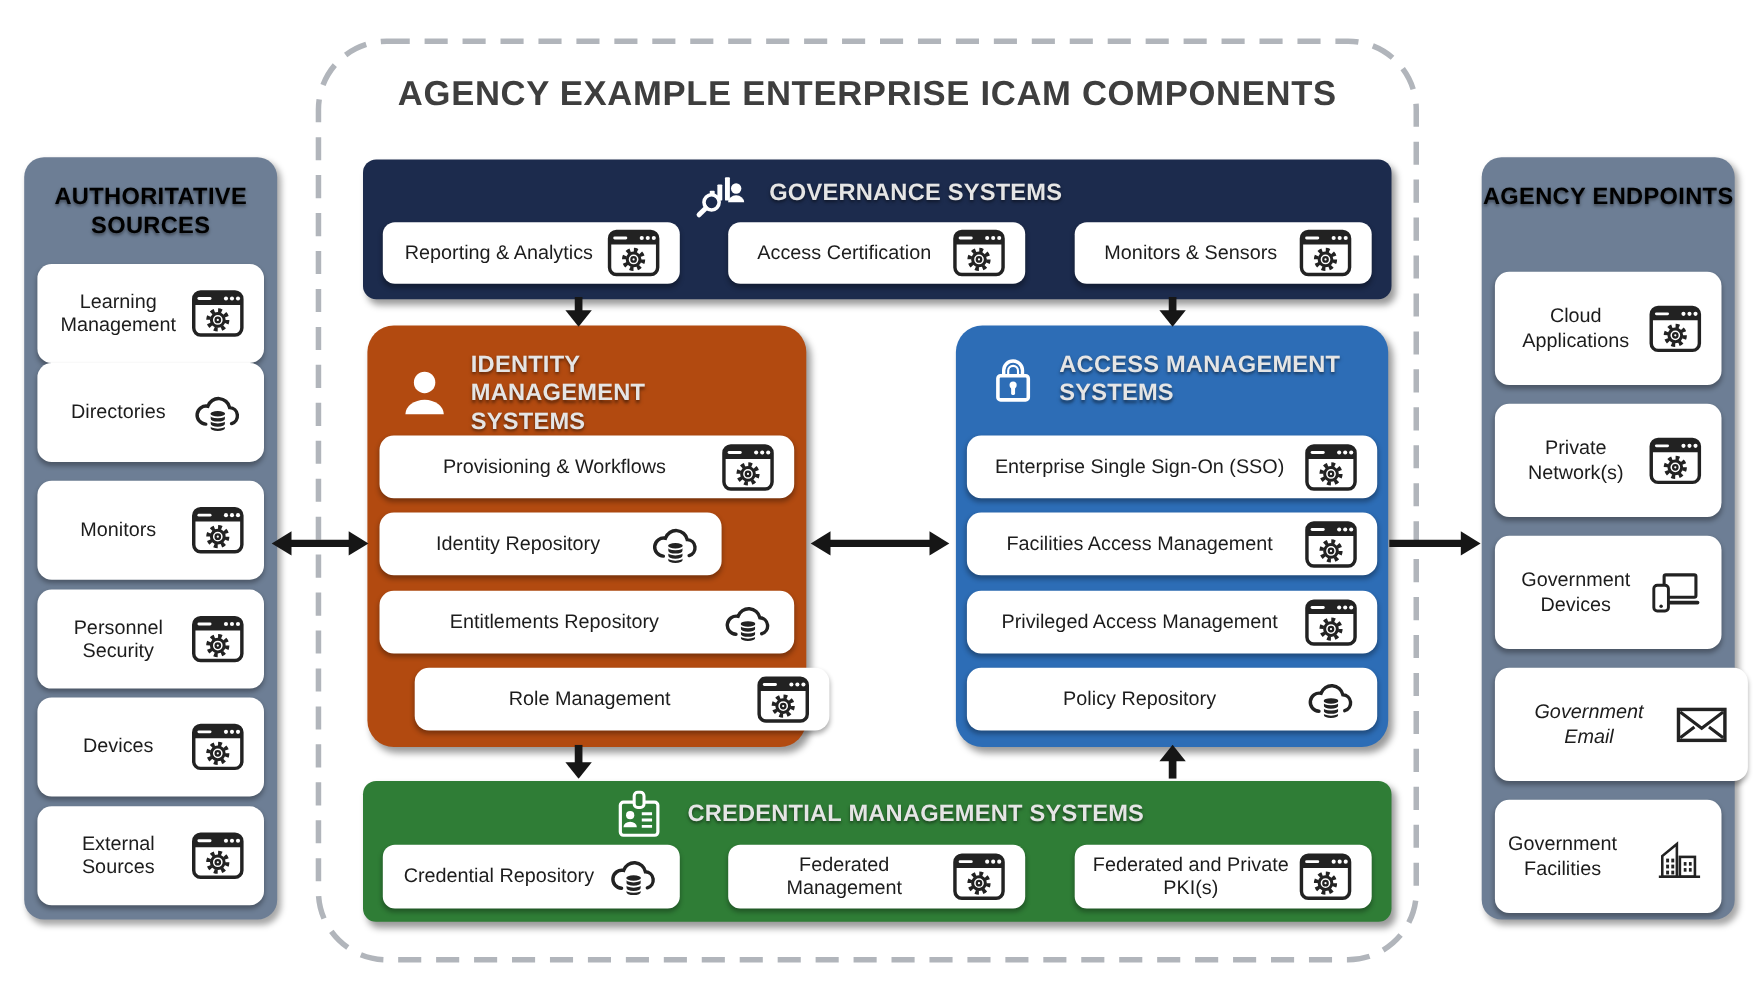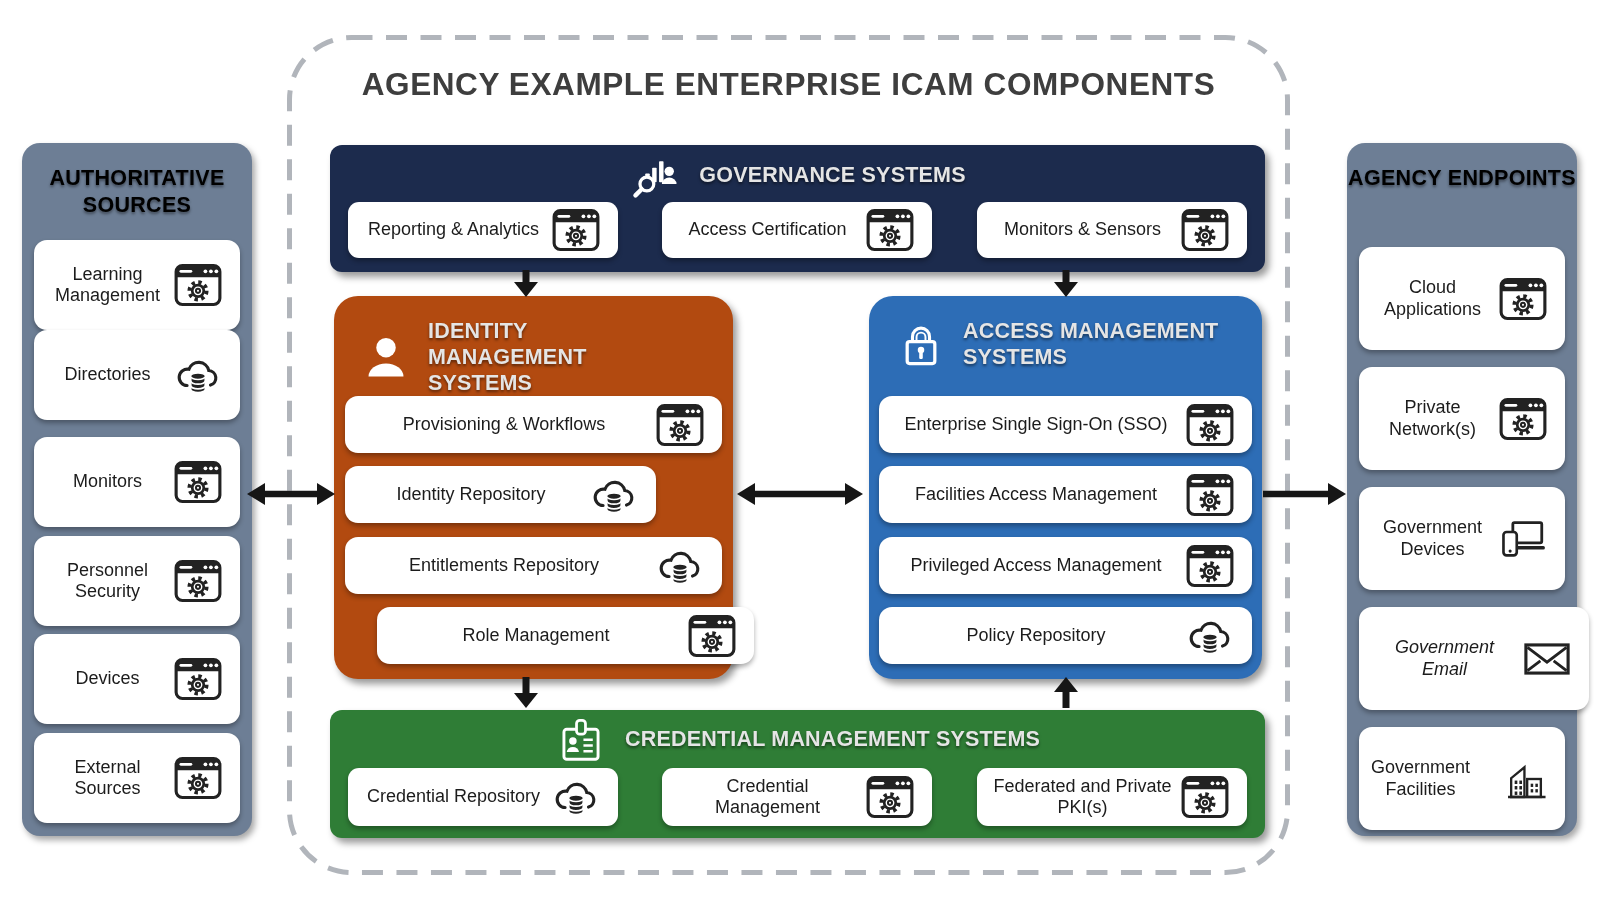"Credential Management" span.card-label { text: Credential -> Federated }
